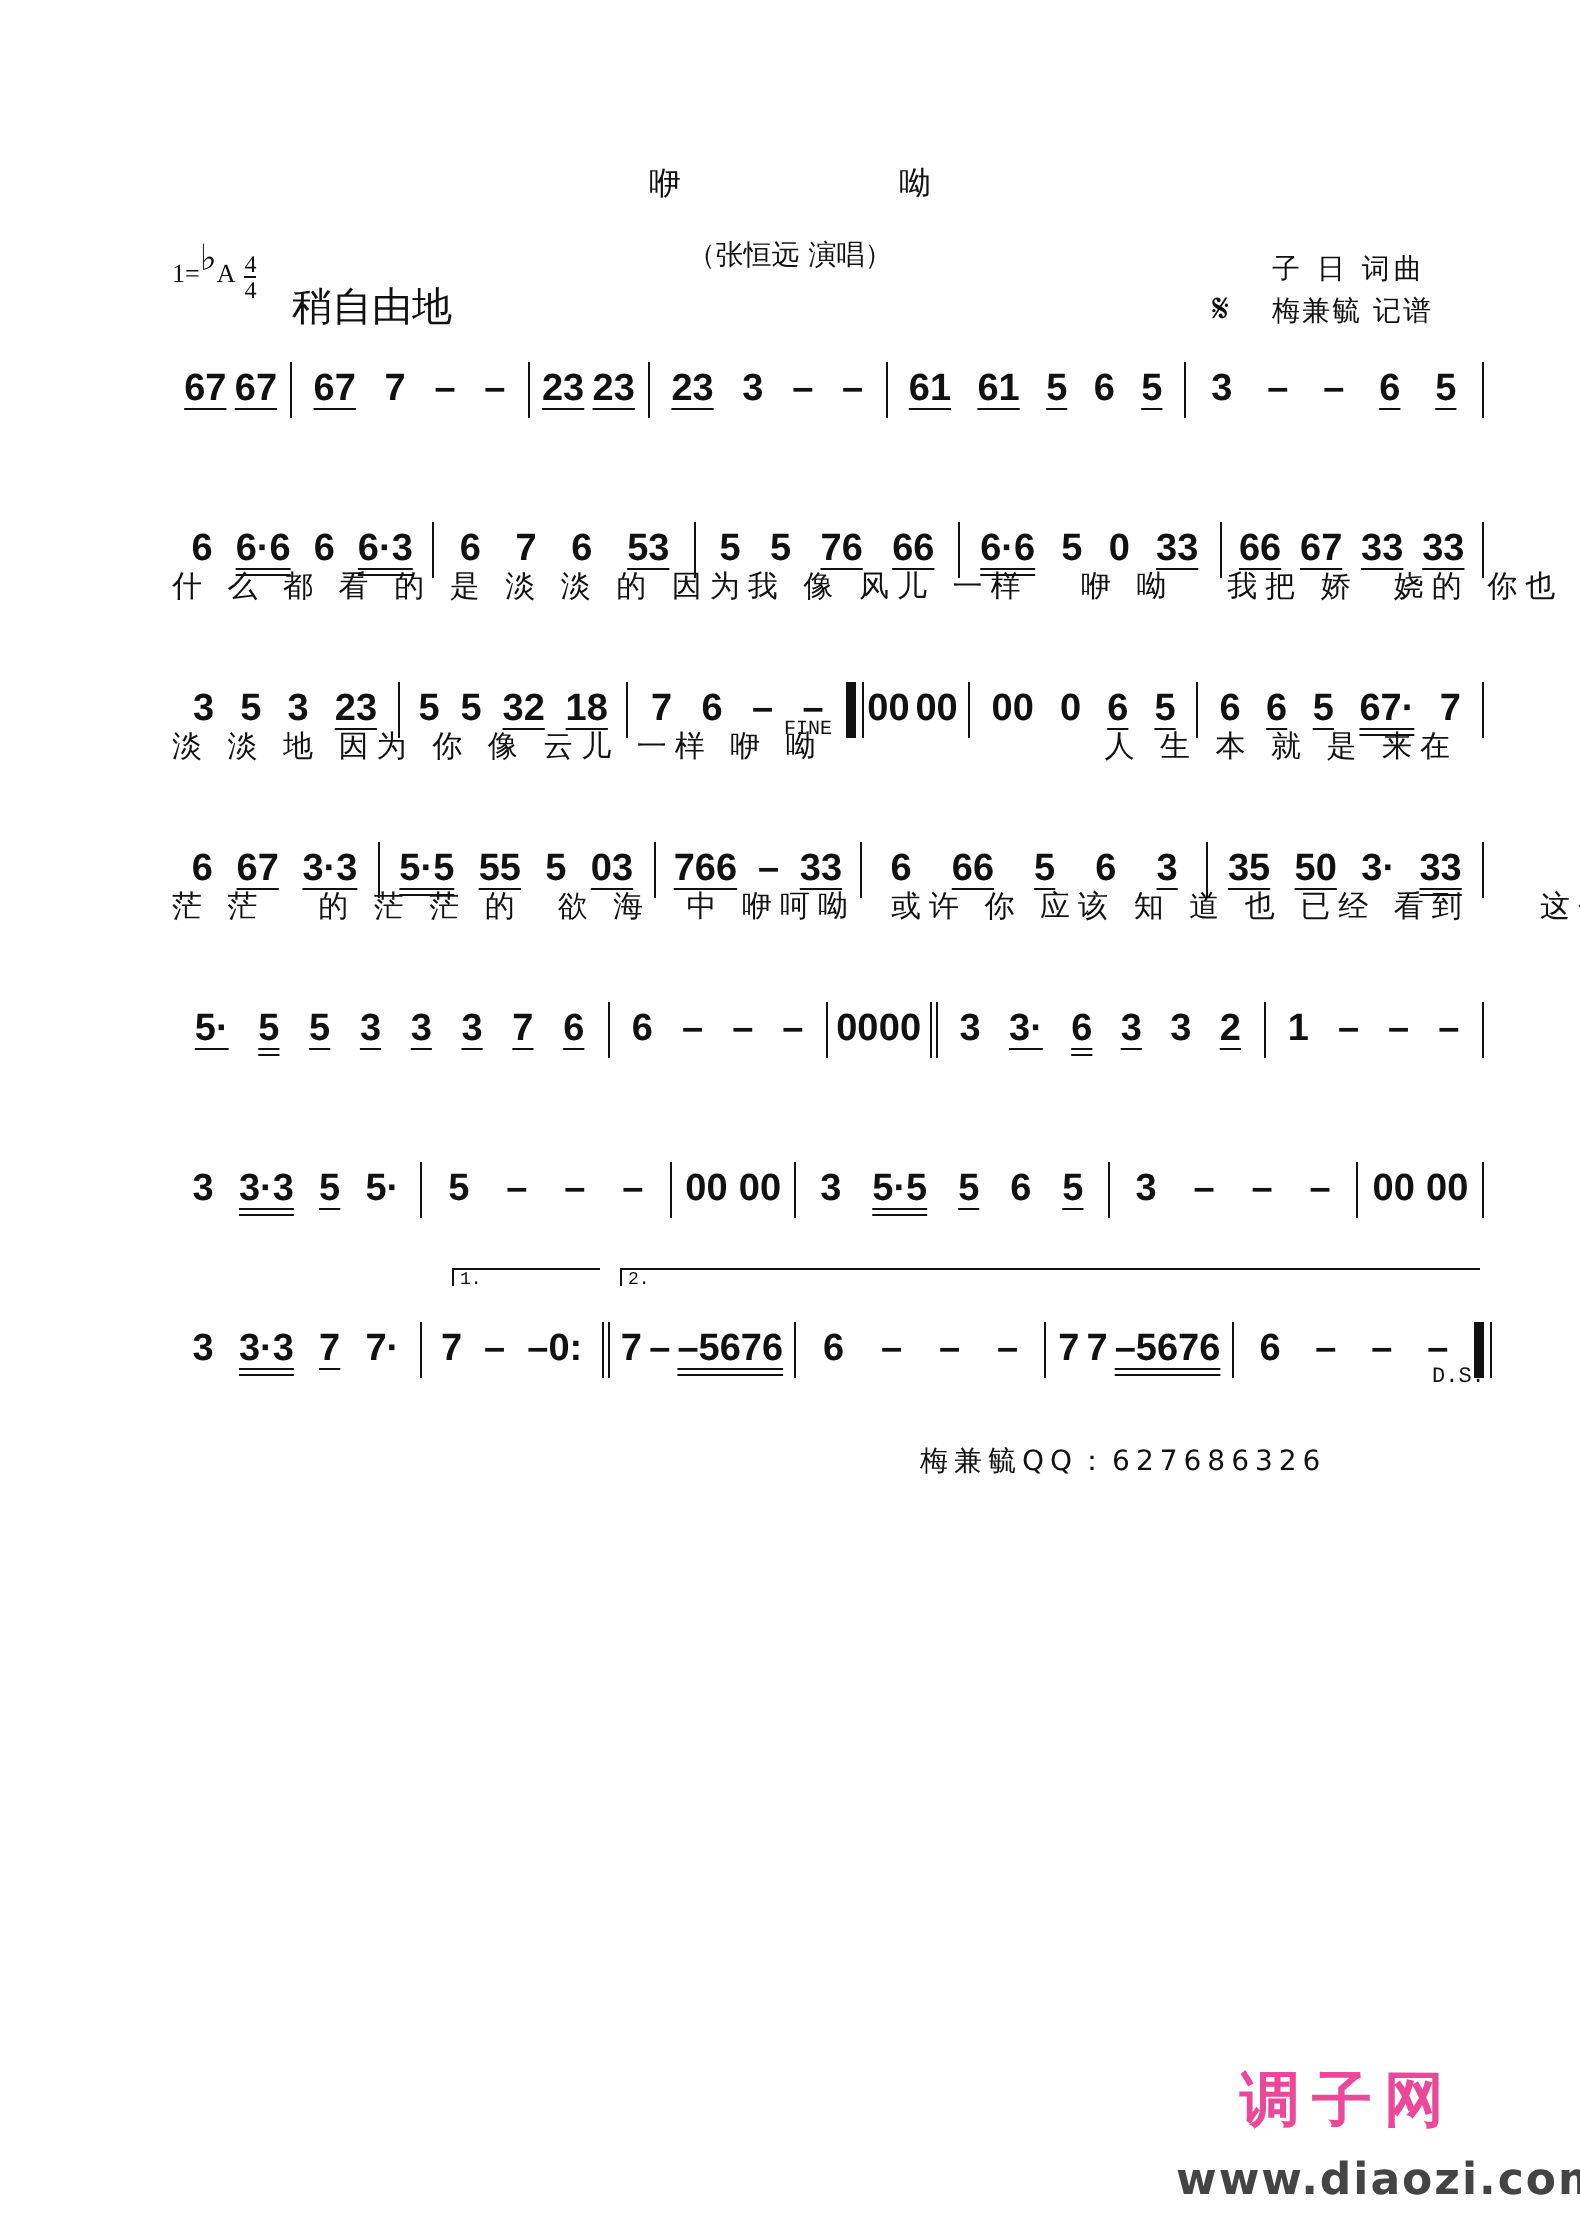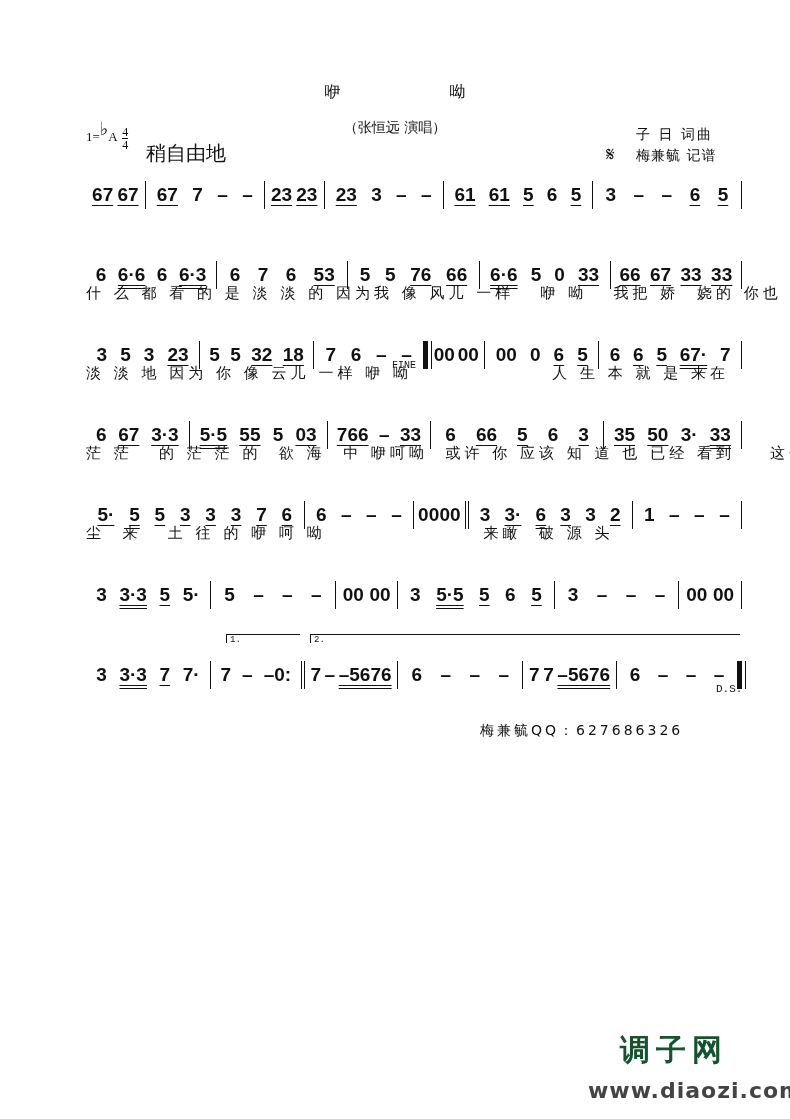"尘 来 土 往 的" div.lyrics { html: <div> <span>尘 来 土 往 的 咿 呵 呦 来瞰 破 源 头</span> </div> -> none }
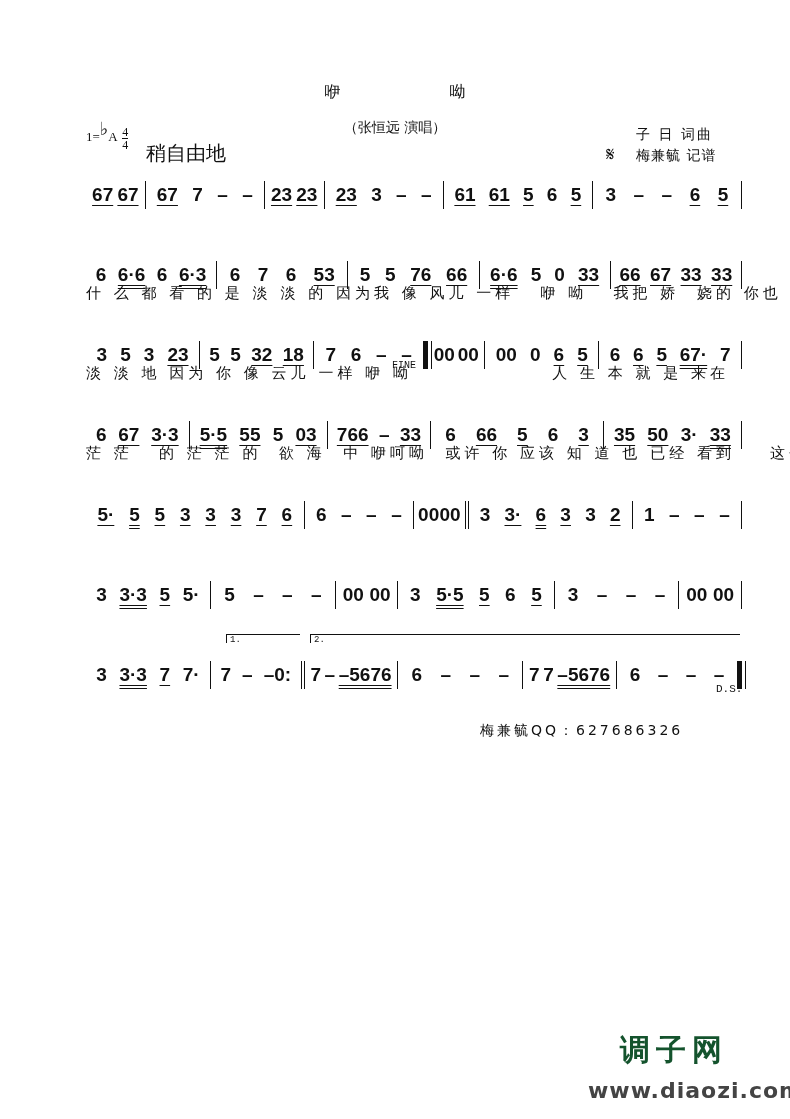"梅兼毓QQ：627686326" .footer { left: 480px -> 460px }
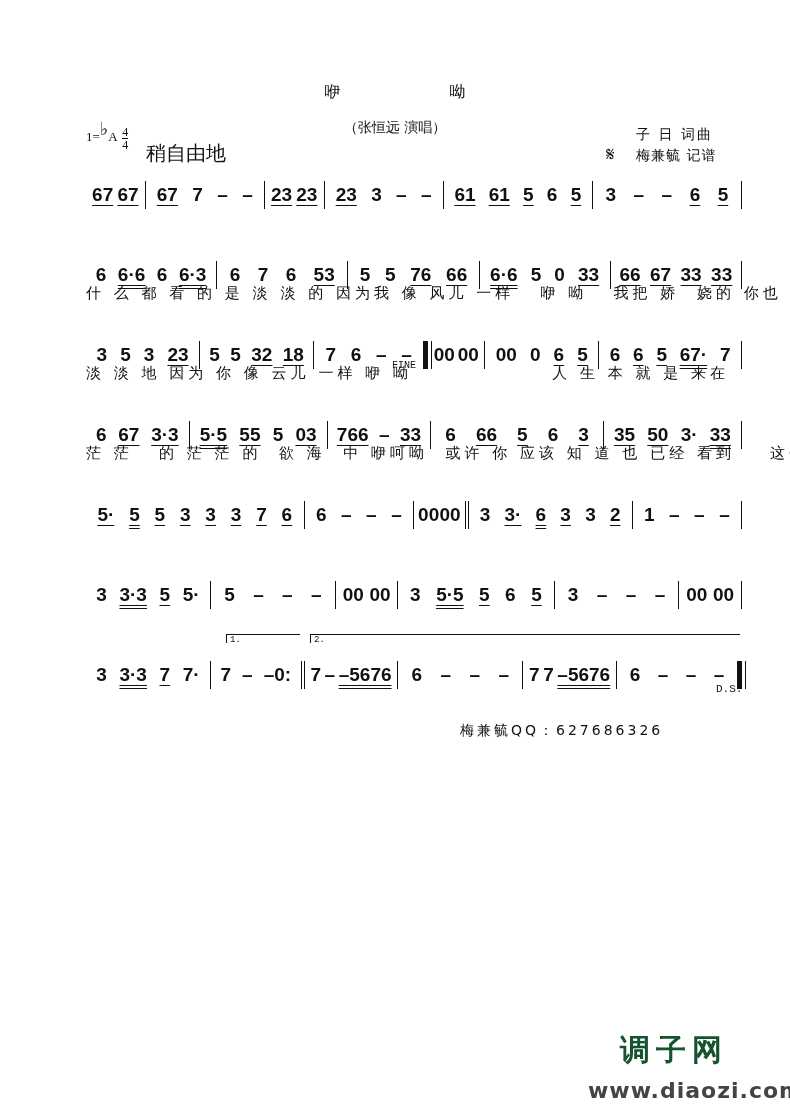"调子网" .wm1 { color: #14532d -> #ec4899 }
